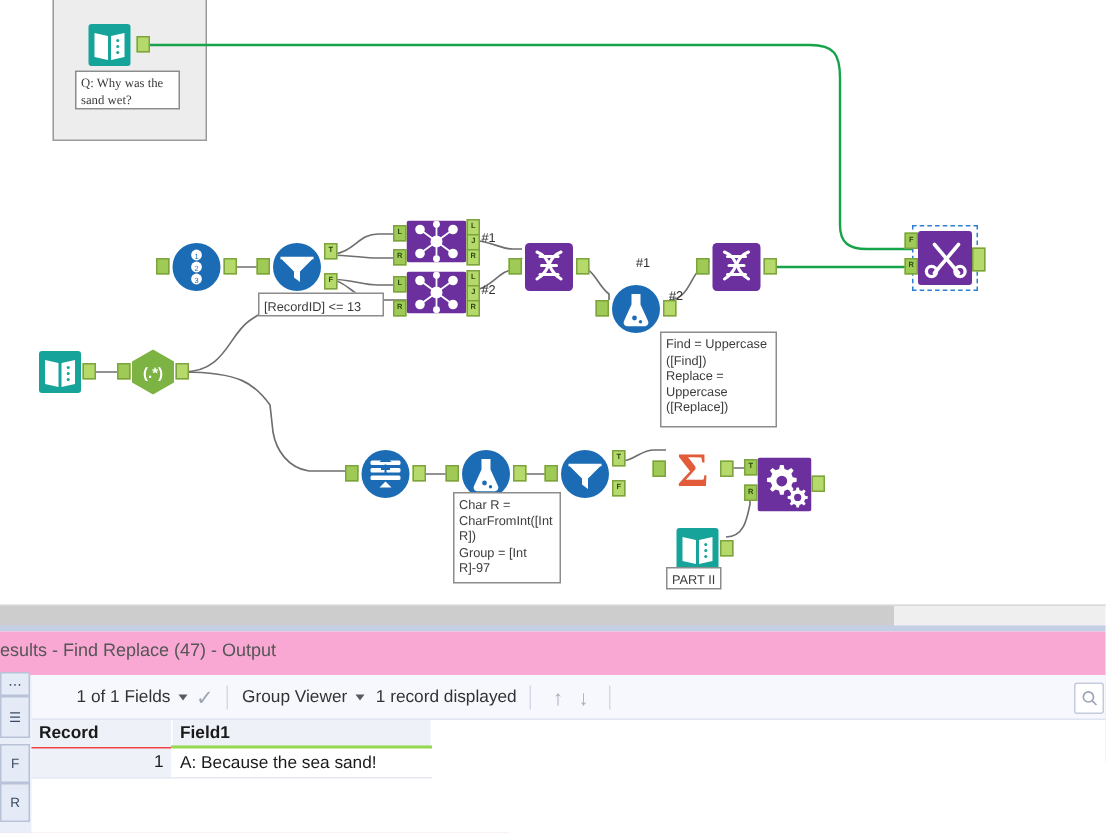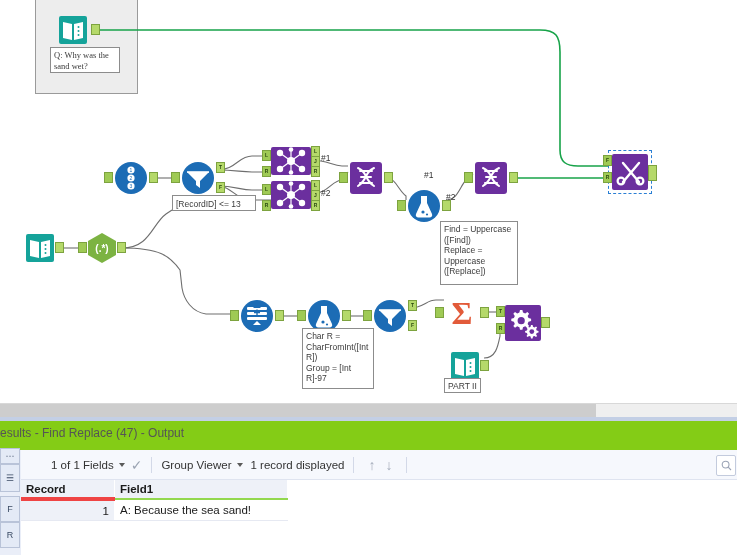"esults - Find Replace (47)" .results { background: #84cc16 -> #f9a8d4 }
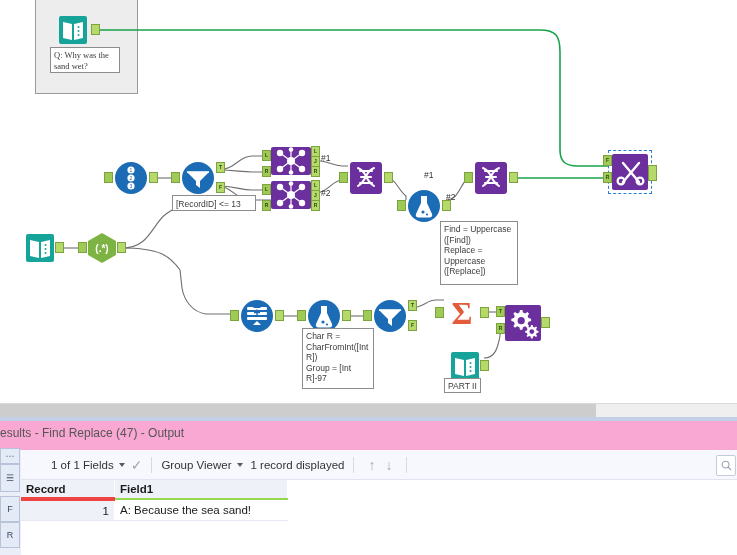"Record" table.dg th.c-rec { border-bottom: 4px solid #ef4444 -> 1px solid #ef4444 }
